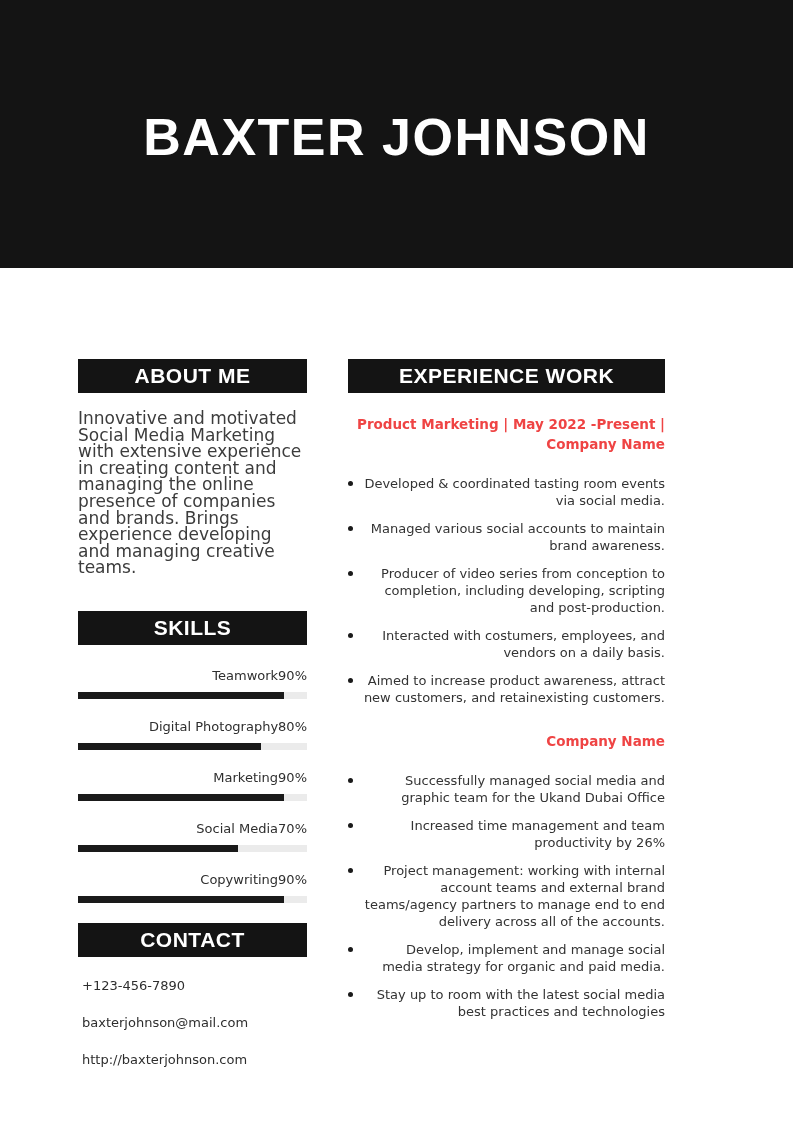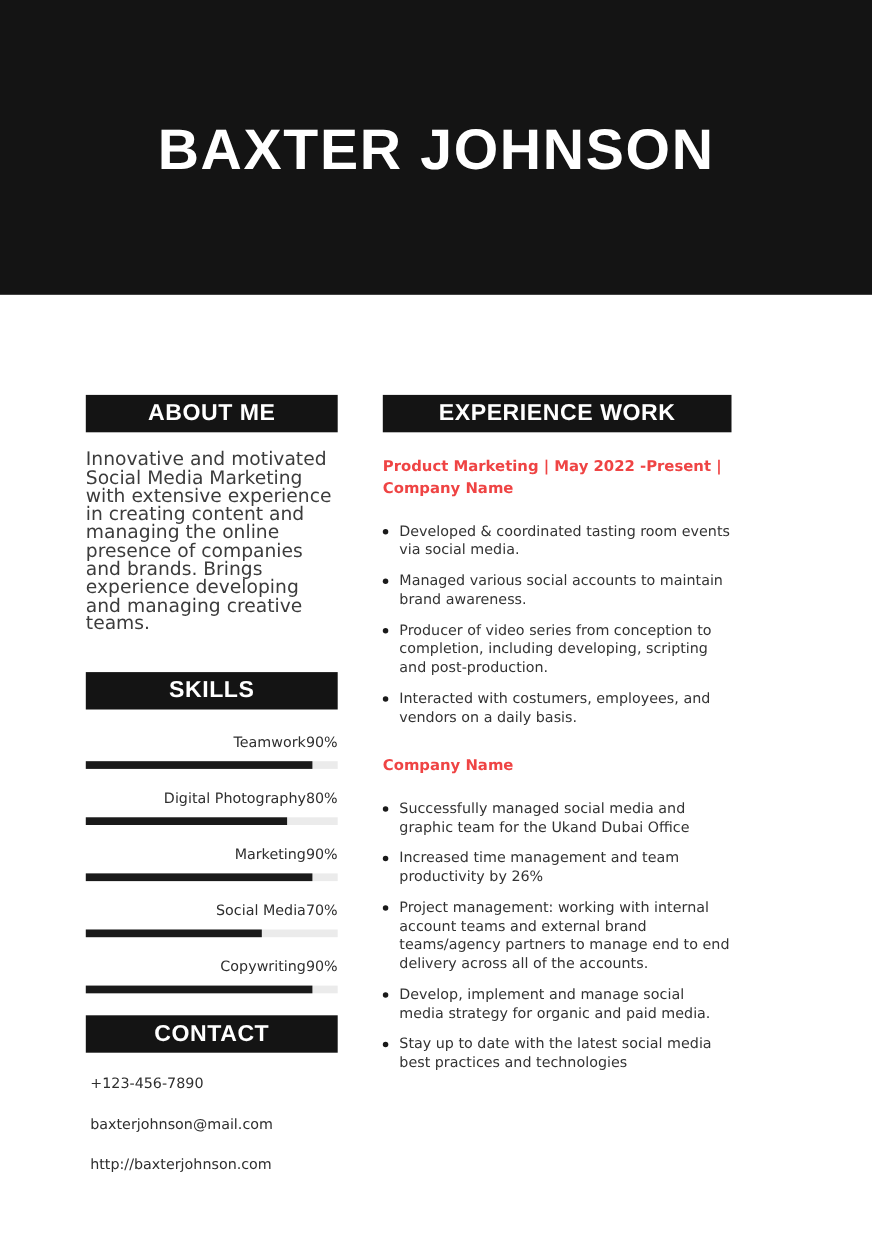"EXPERIENCE WORK" .col-right { text-align: none -> right }
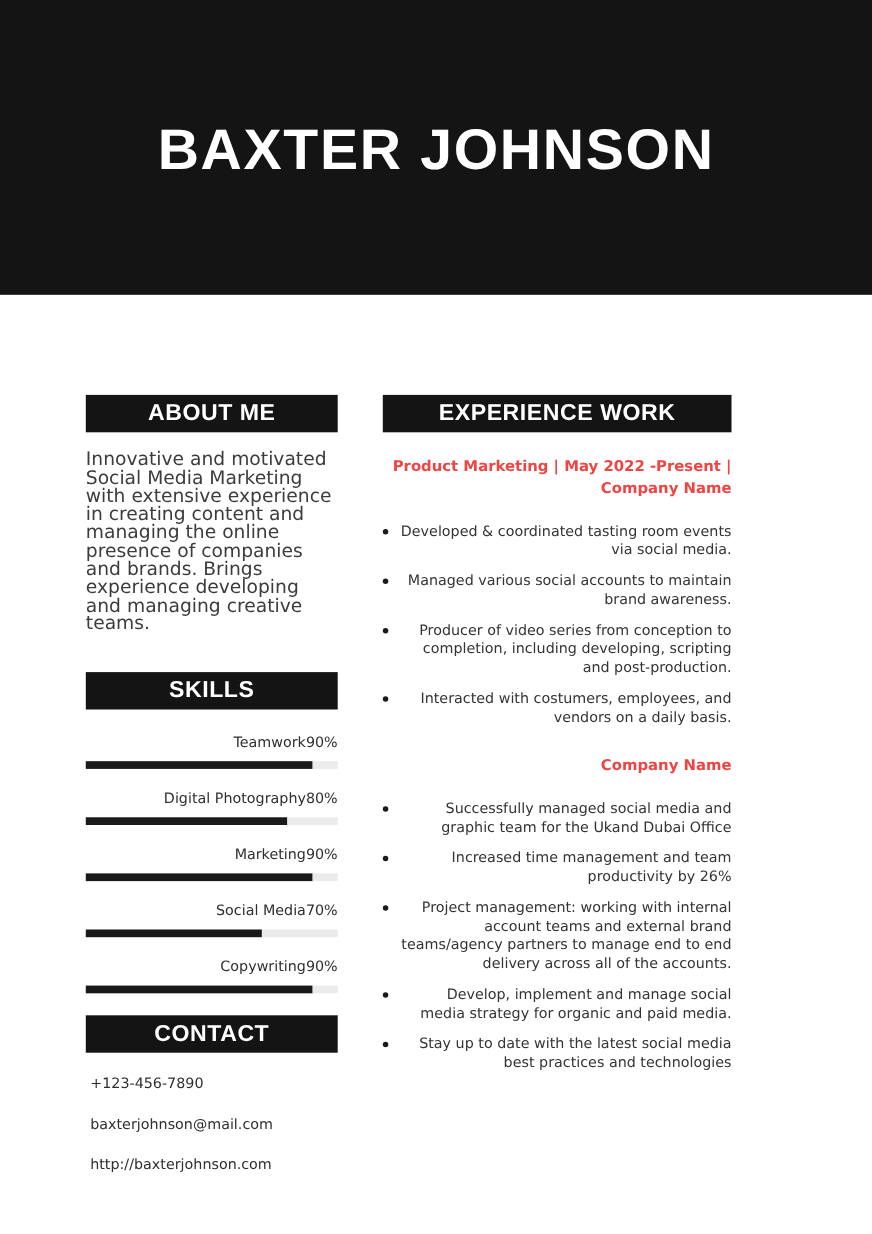"Aimed to increase product awareness," li { html: none -> <li>Aimed to increase product awareness, attract new customers, and retainexisting customers.</li> }
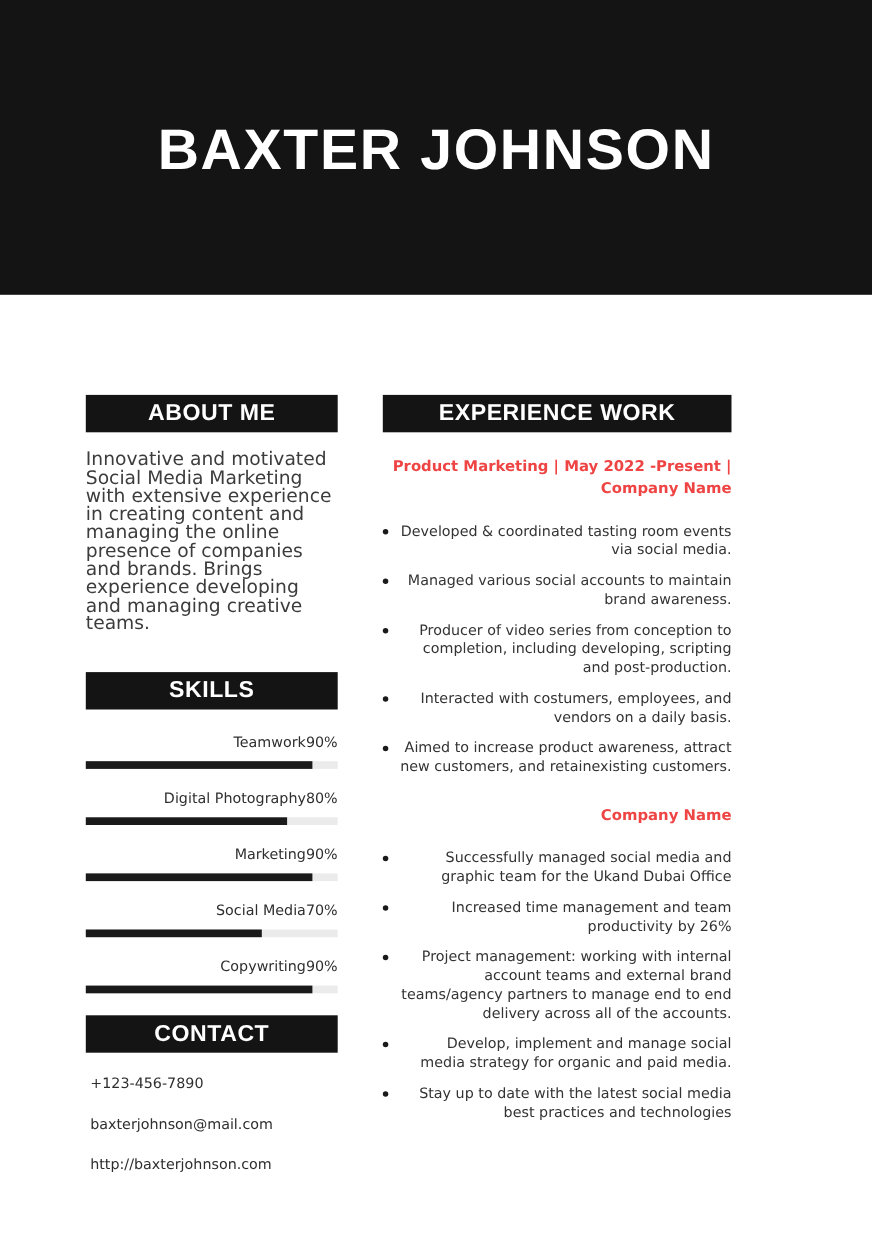"Stay up to date with" li { text: date -> room }
